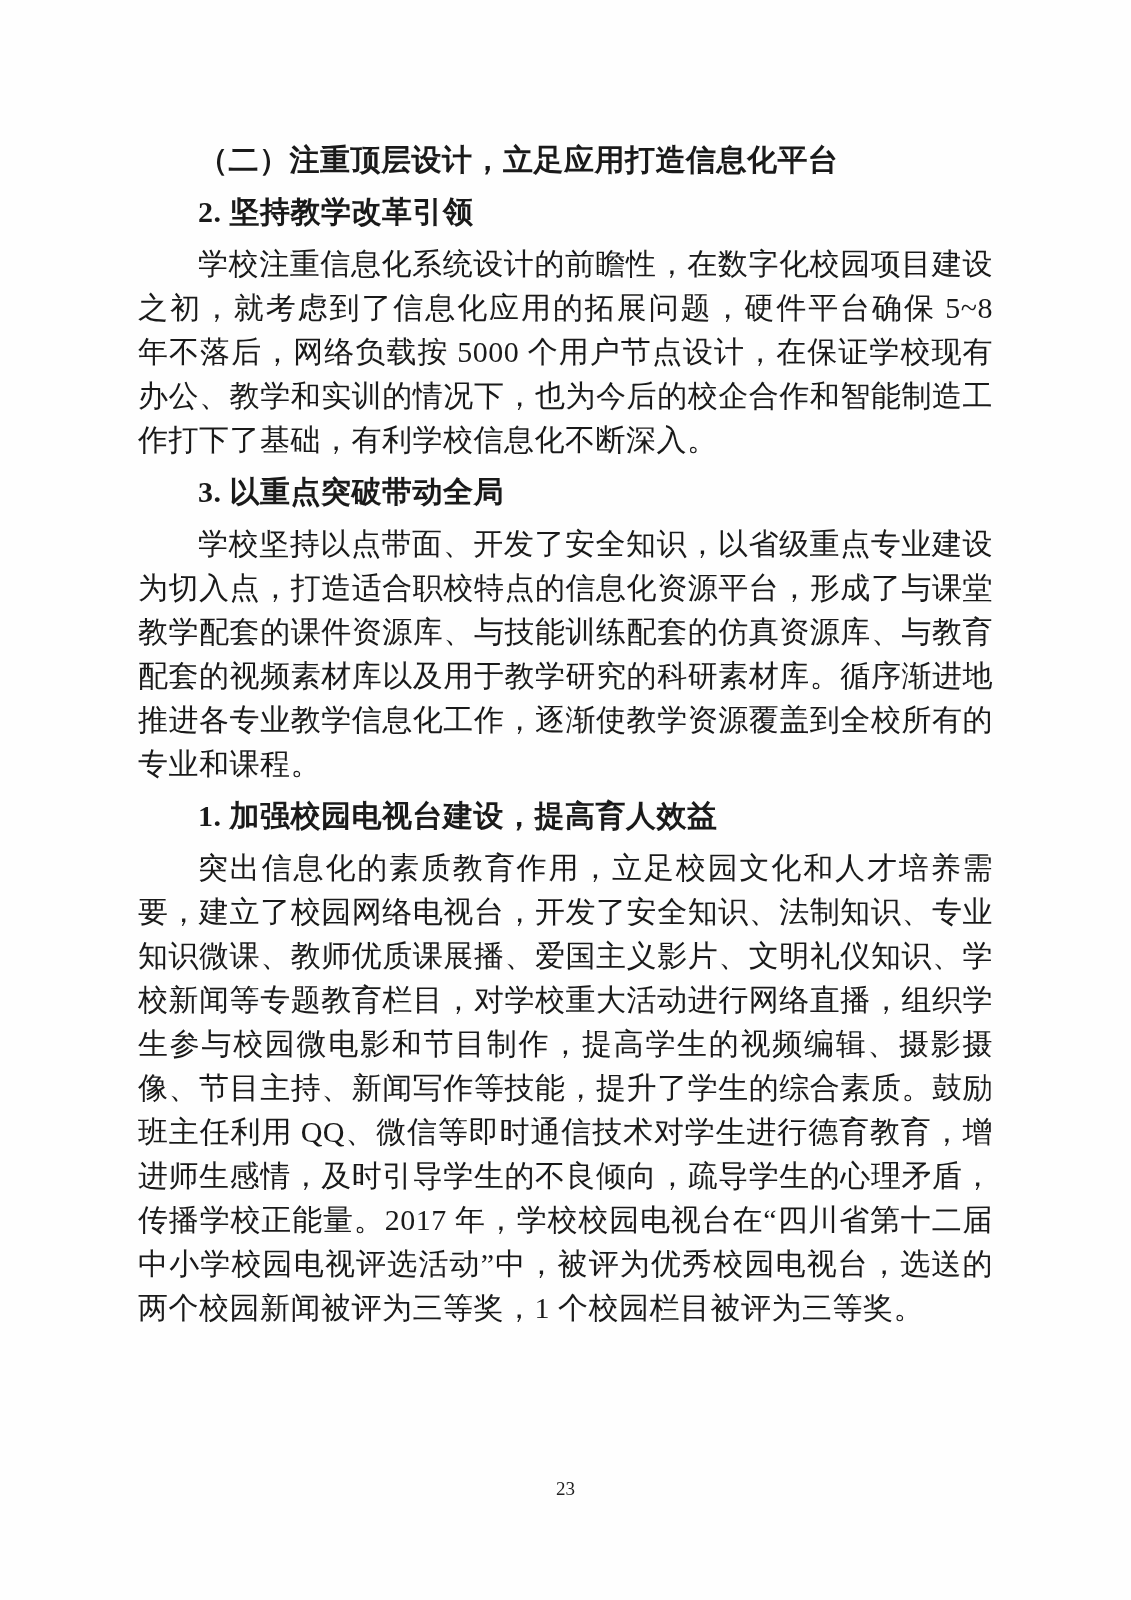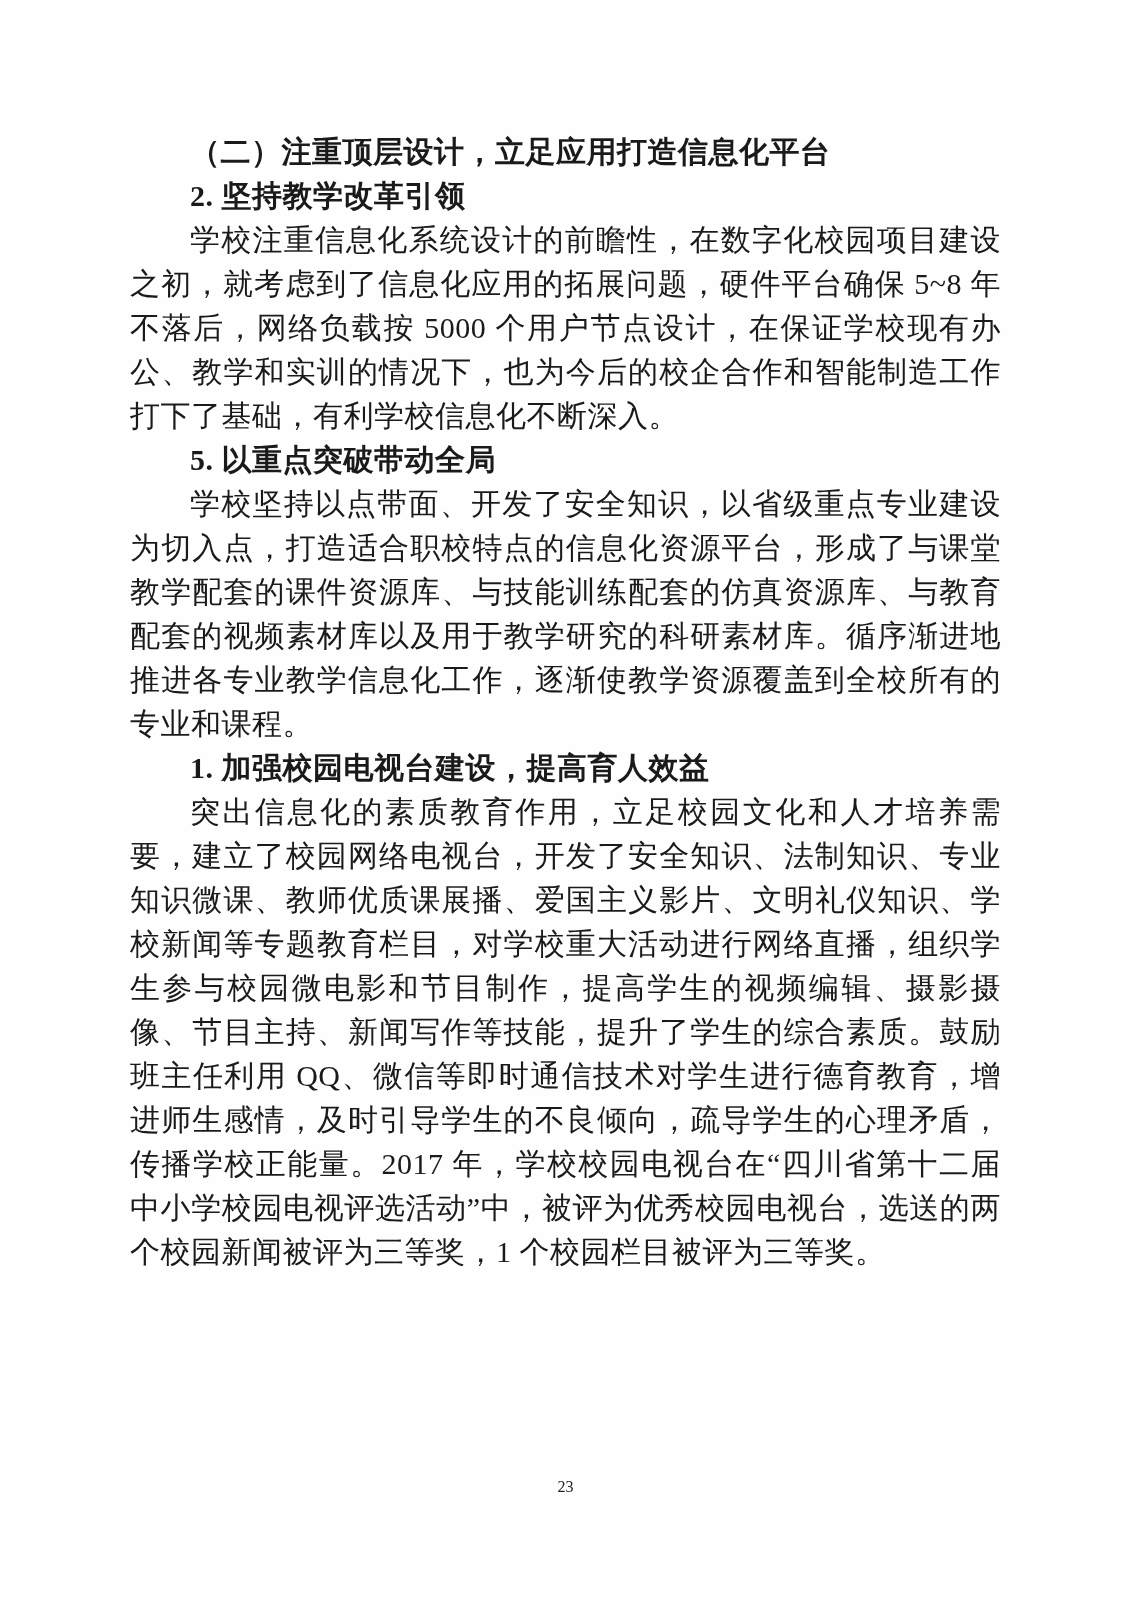"（二）注重顶层设计，立足应用打造信息化平台" .text-block h2, .text-block h3, .text-block p { margin: 0 -> 8px }
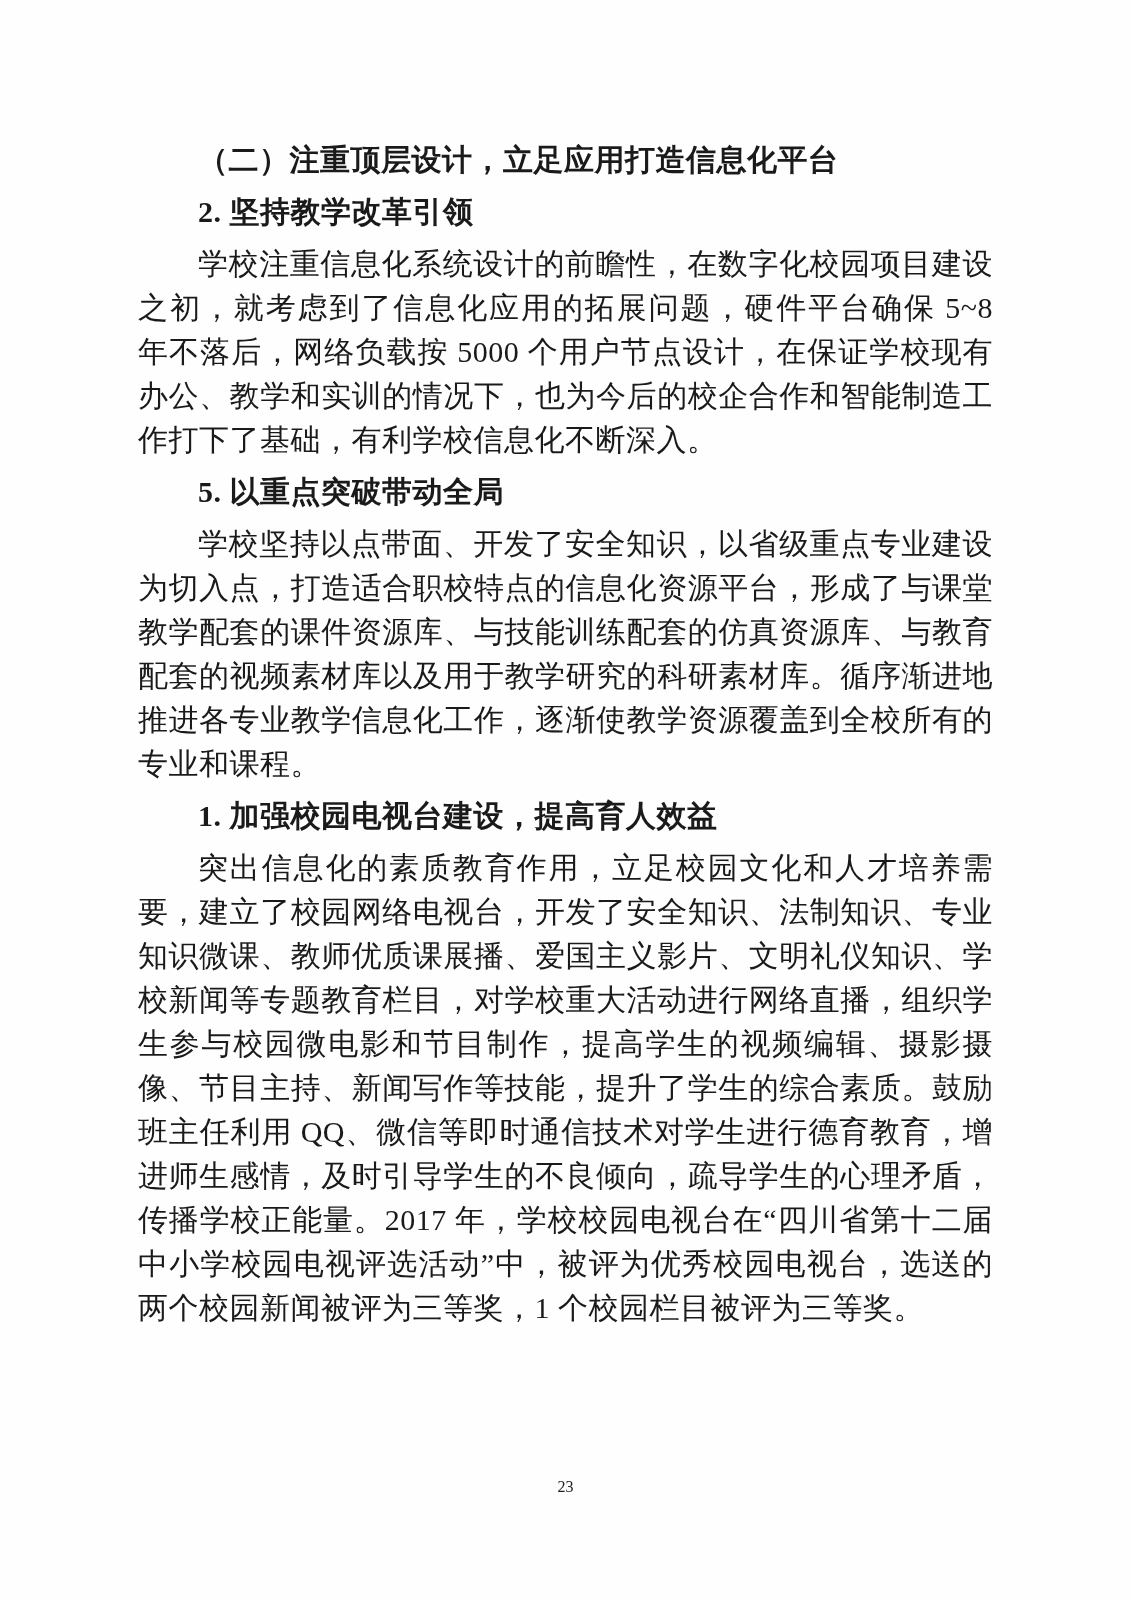"5. 以重点突破带动全局" h3 { text: 5 -> 3 }
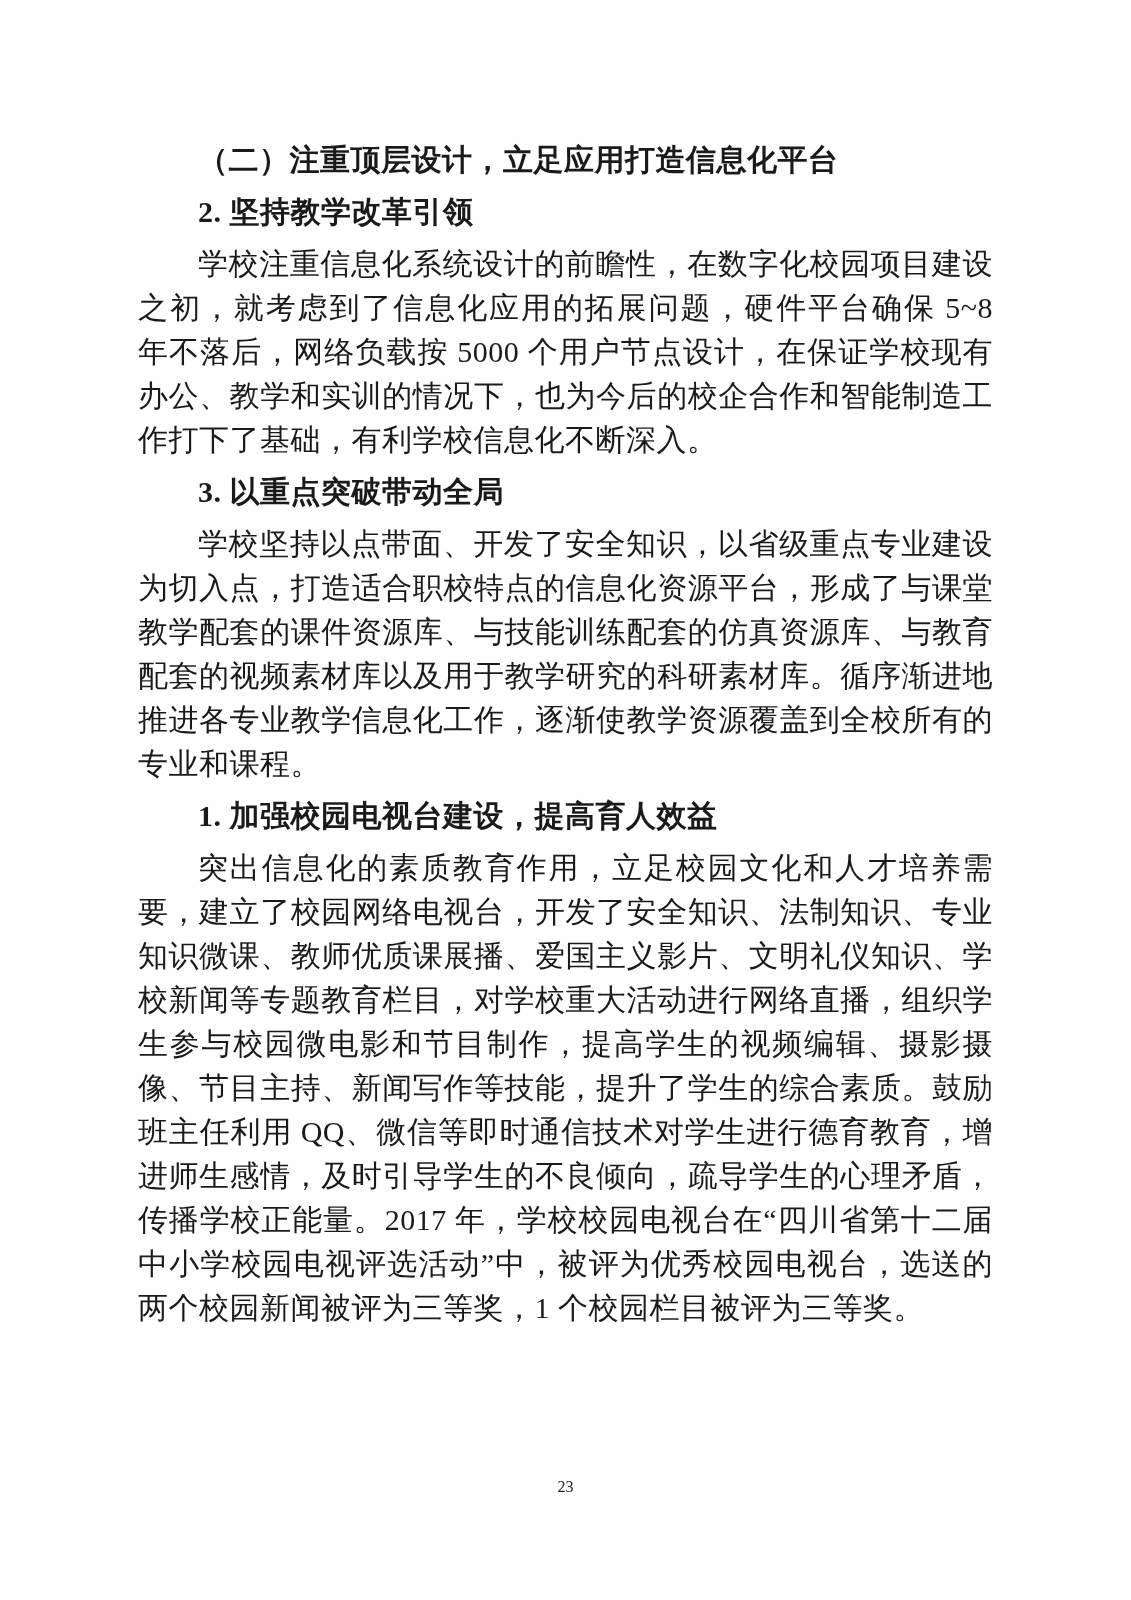"23" .page-number { font-size: 16px -> 19px }
